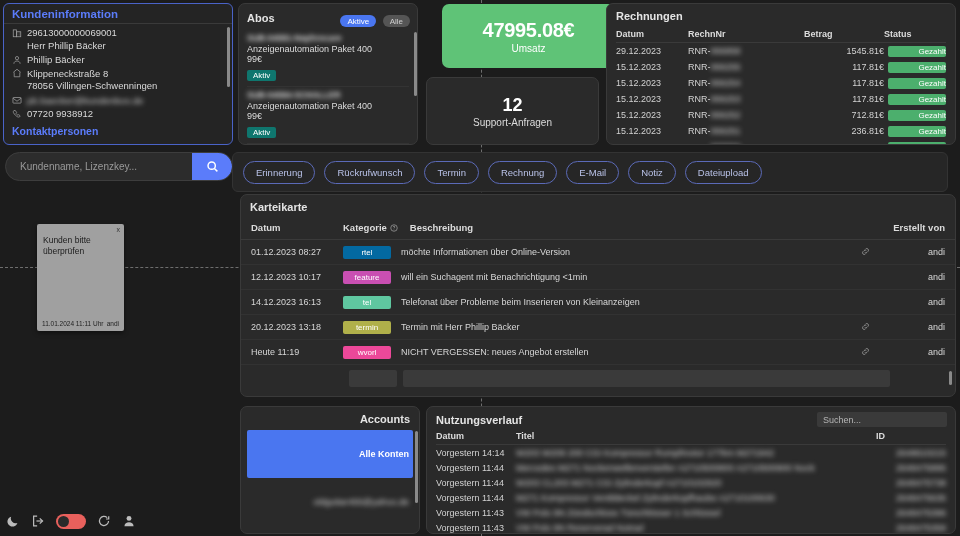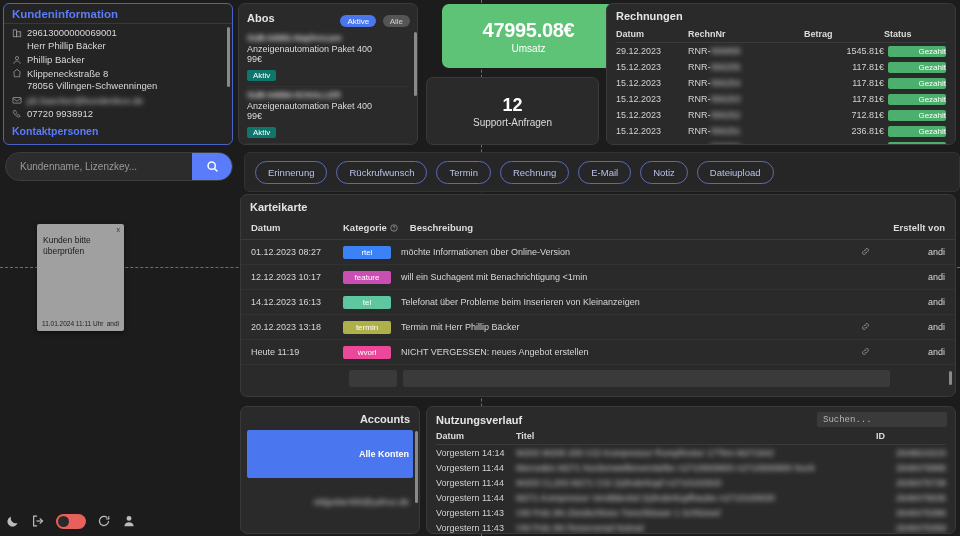"Erinnerung" #actions { left: 244px -> 232px }
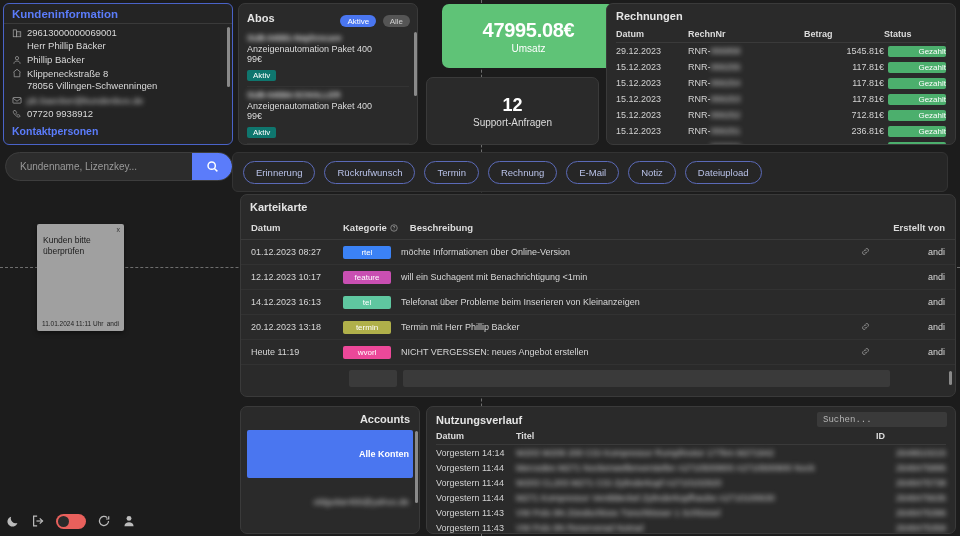"rtel" span.cat-badge { background: #3b82f6 -> #0369a1 }
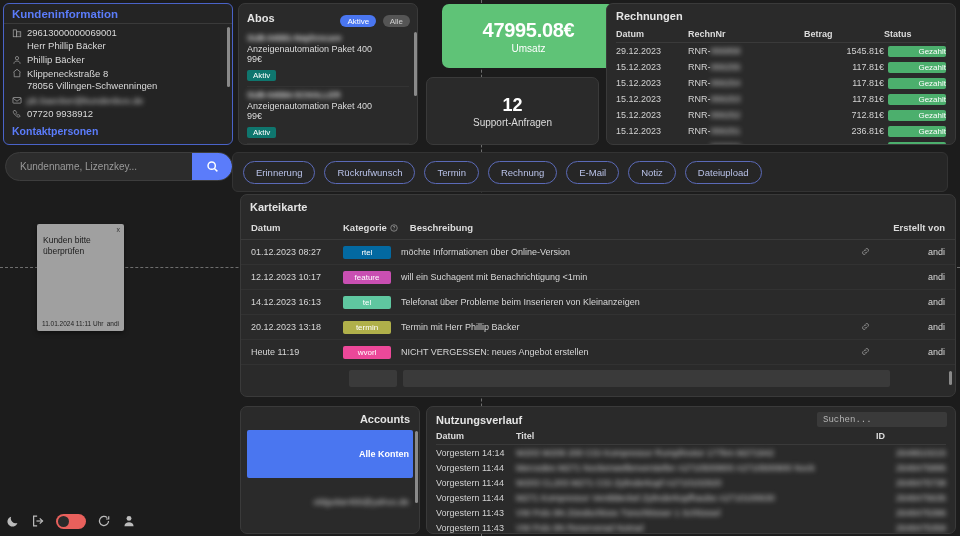"Suchen..." #nutz .nsearch { font-family: Liberation Mono, monospace -> Liberation Sans, sans-serif }
